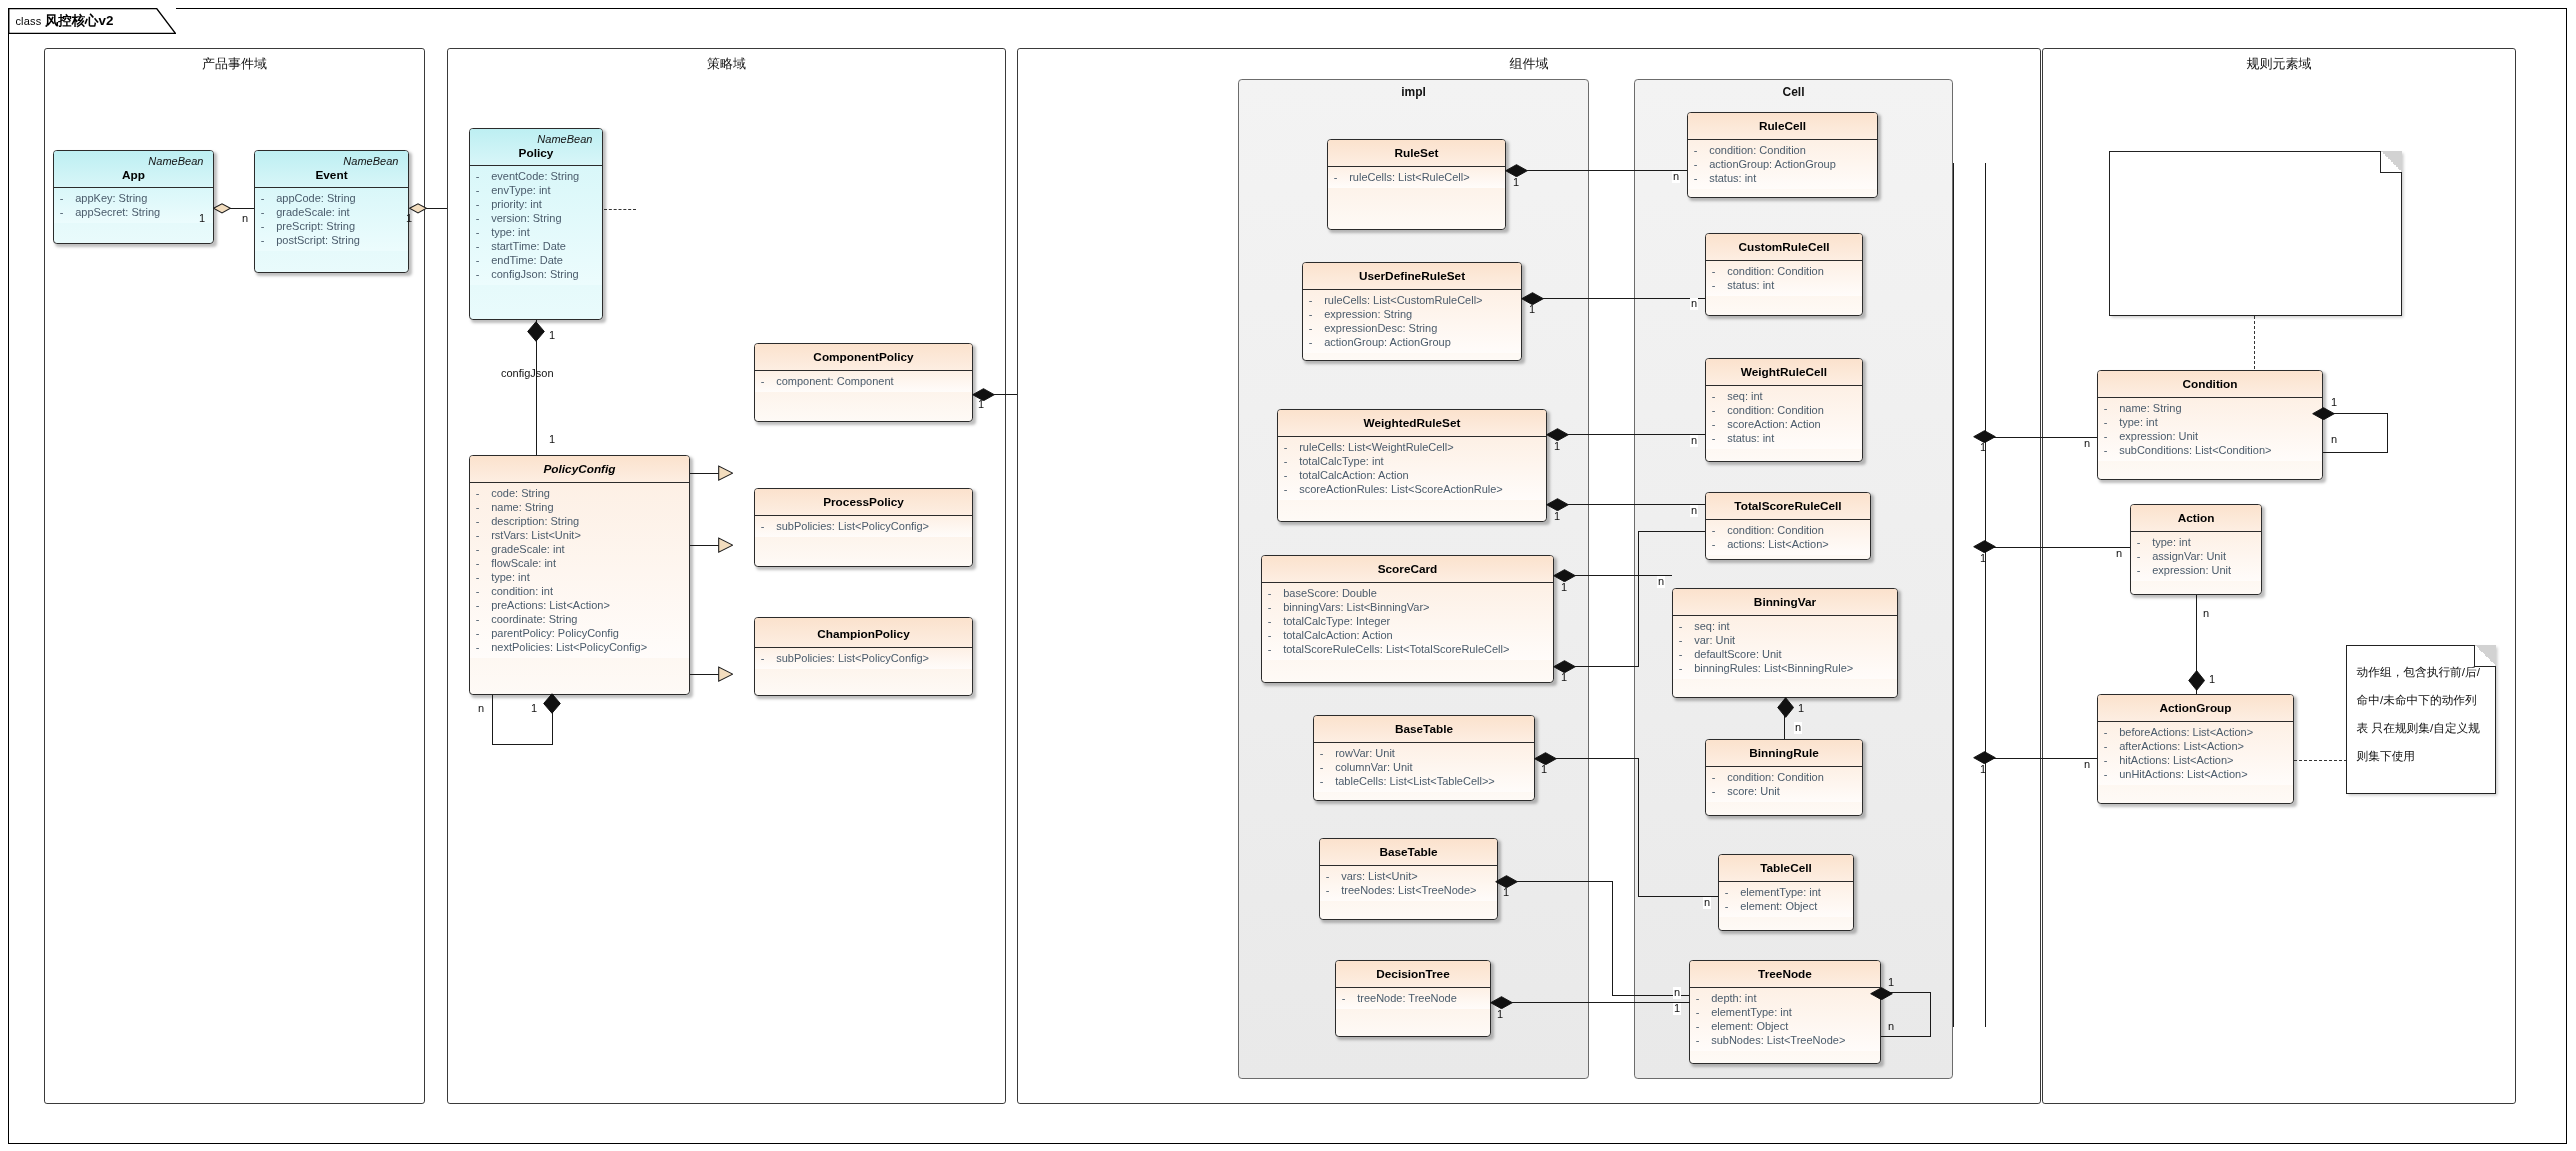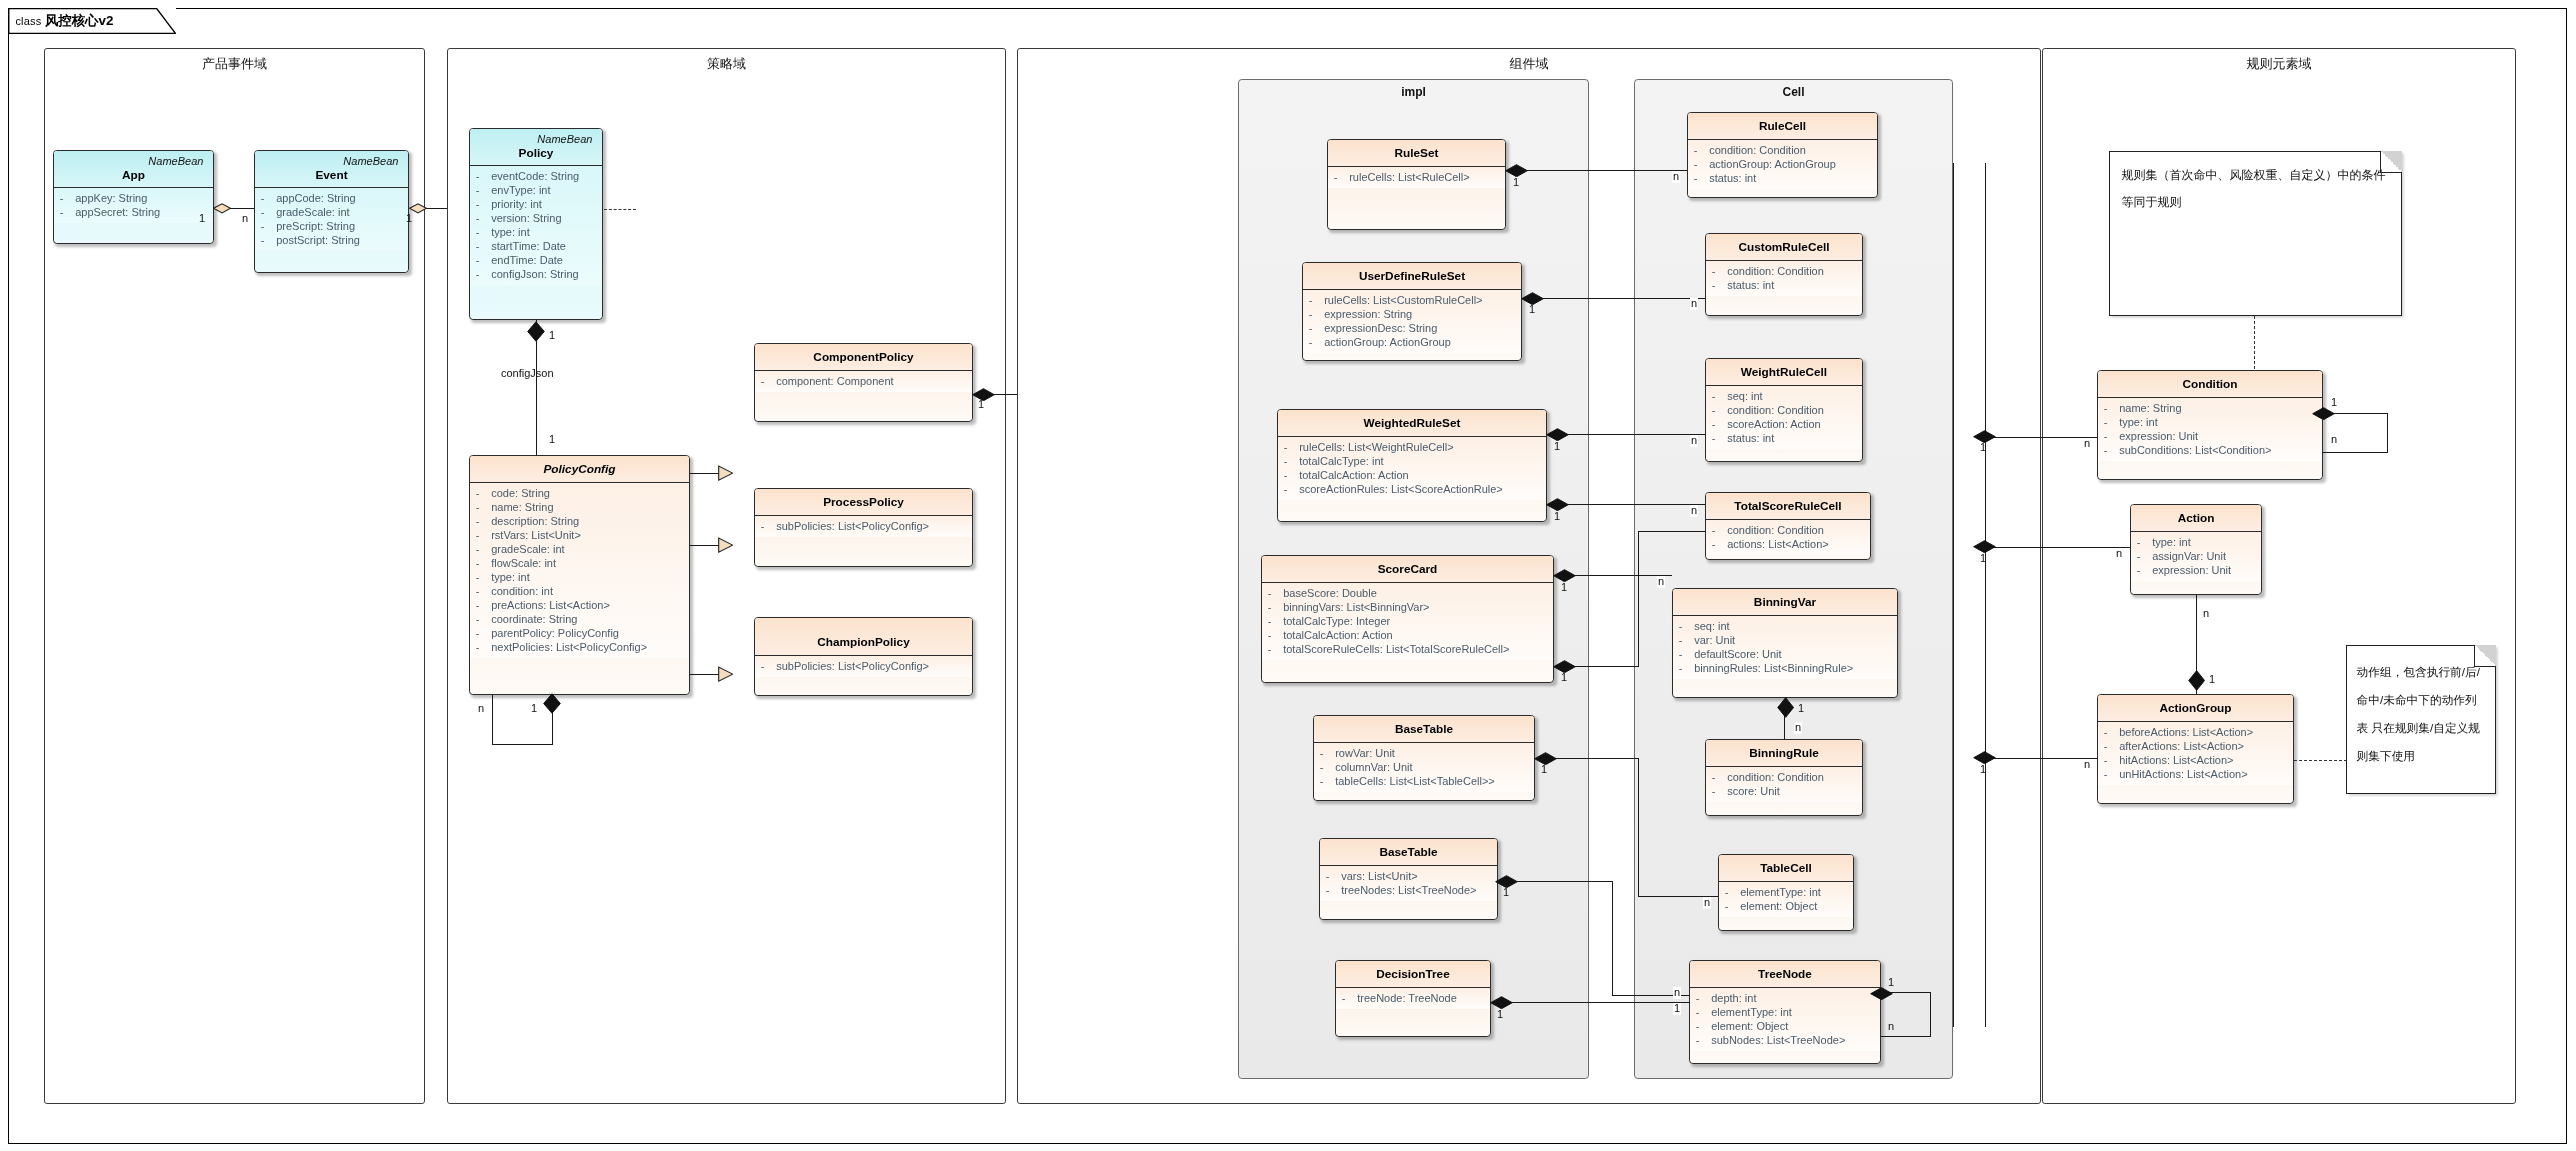"规则集（首次命中、风险权重、自定义）中的条件等同于规则" div.ntxt { html: <div>规则集（首次命中、风险权重、自定义）中的条件等同于规则</div> -> none }
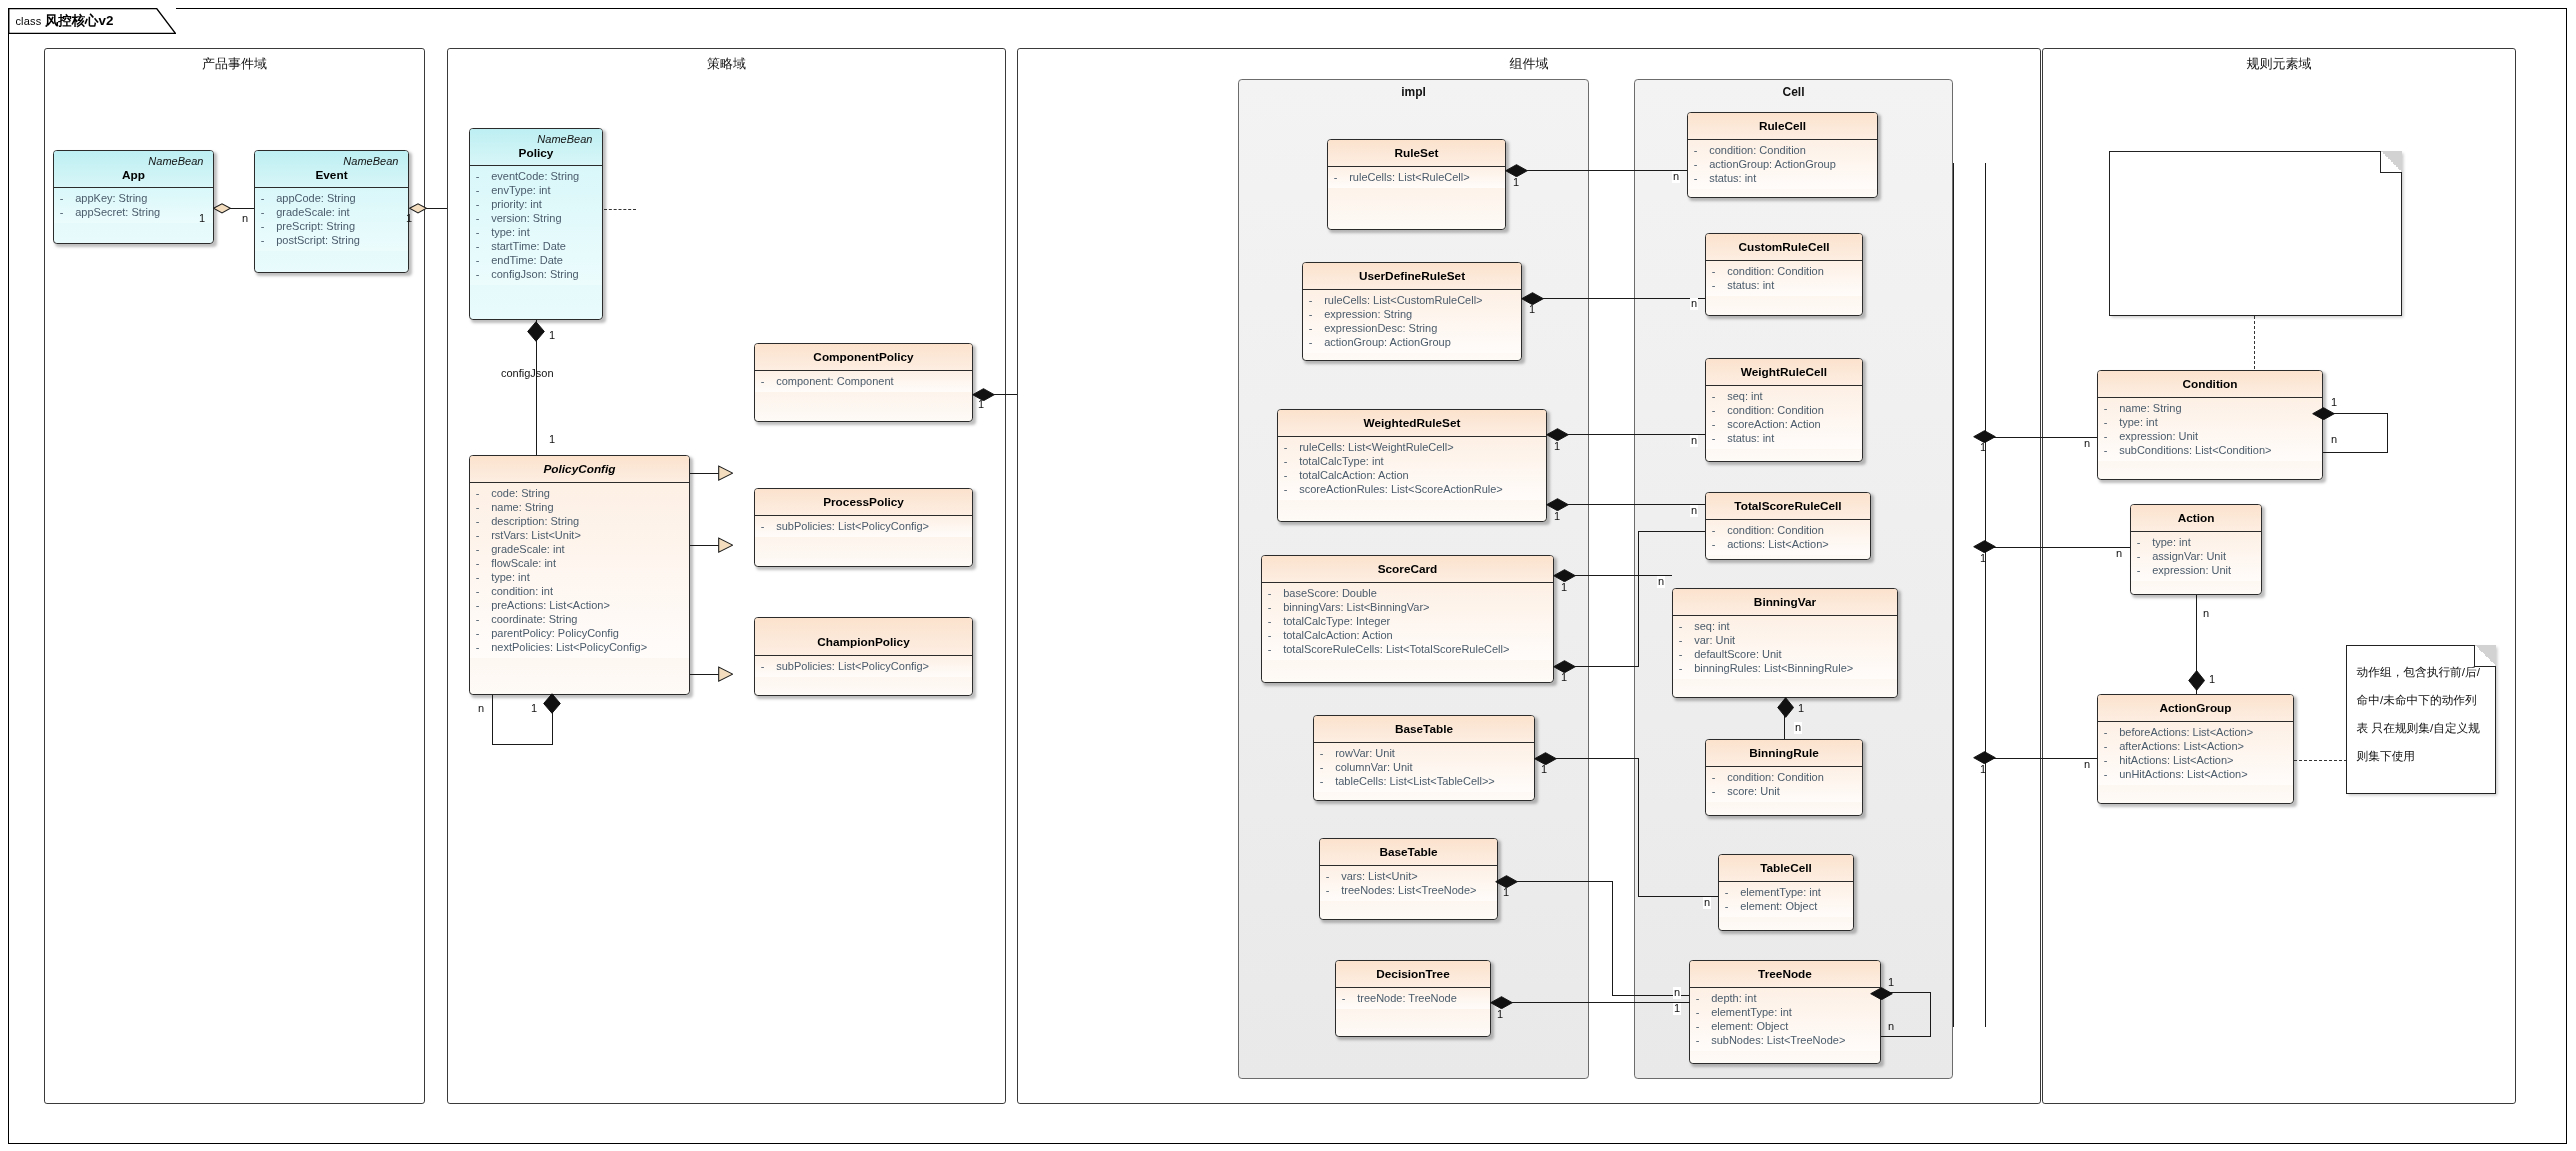"ChampionPolicy" div.hdr { padding-top: 17px -> 9px }
